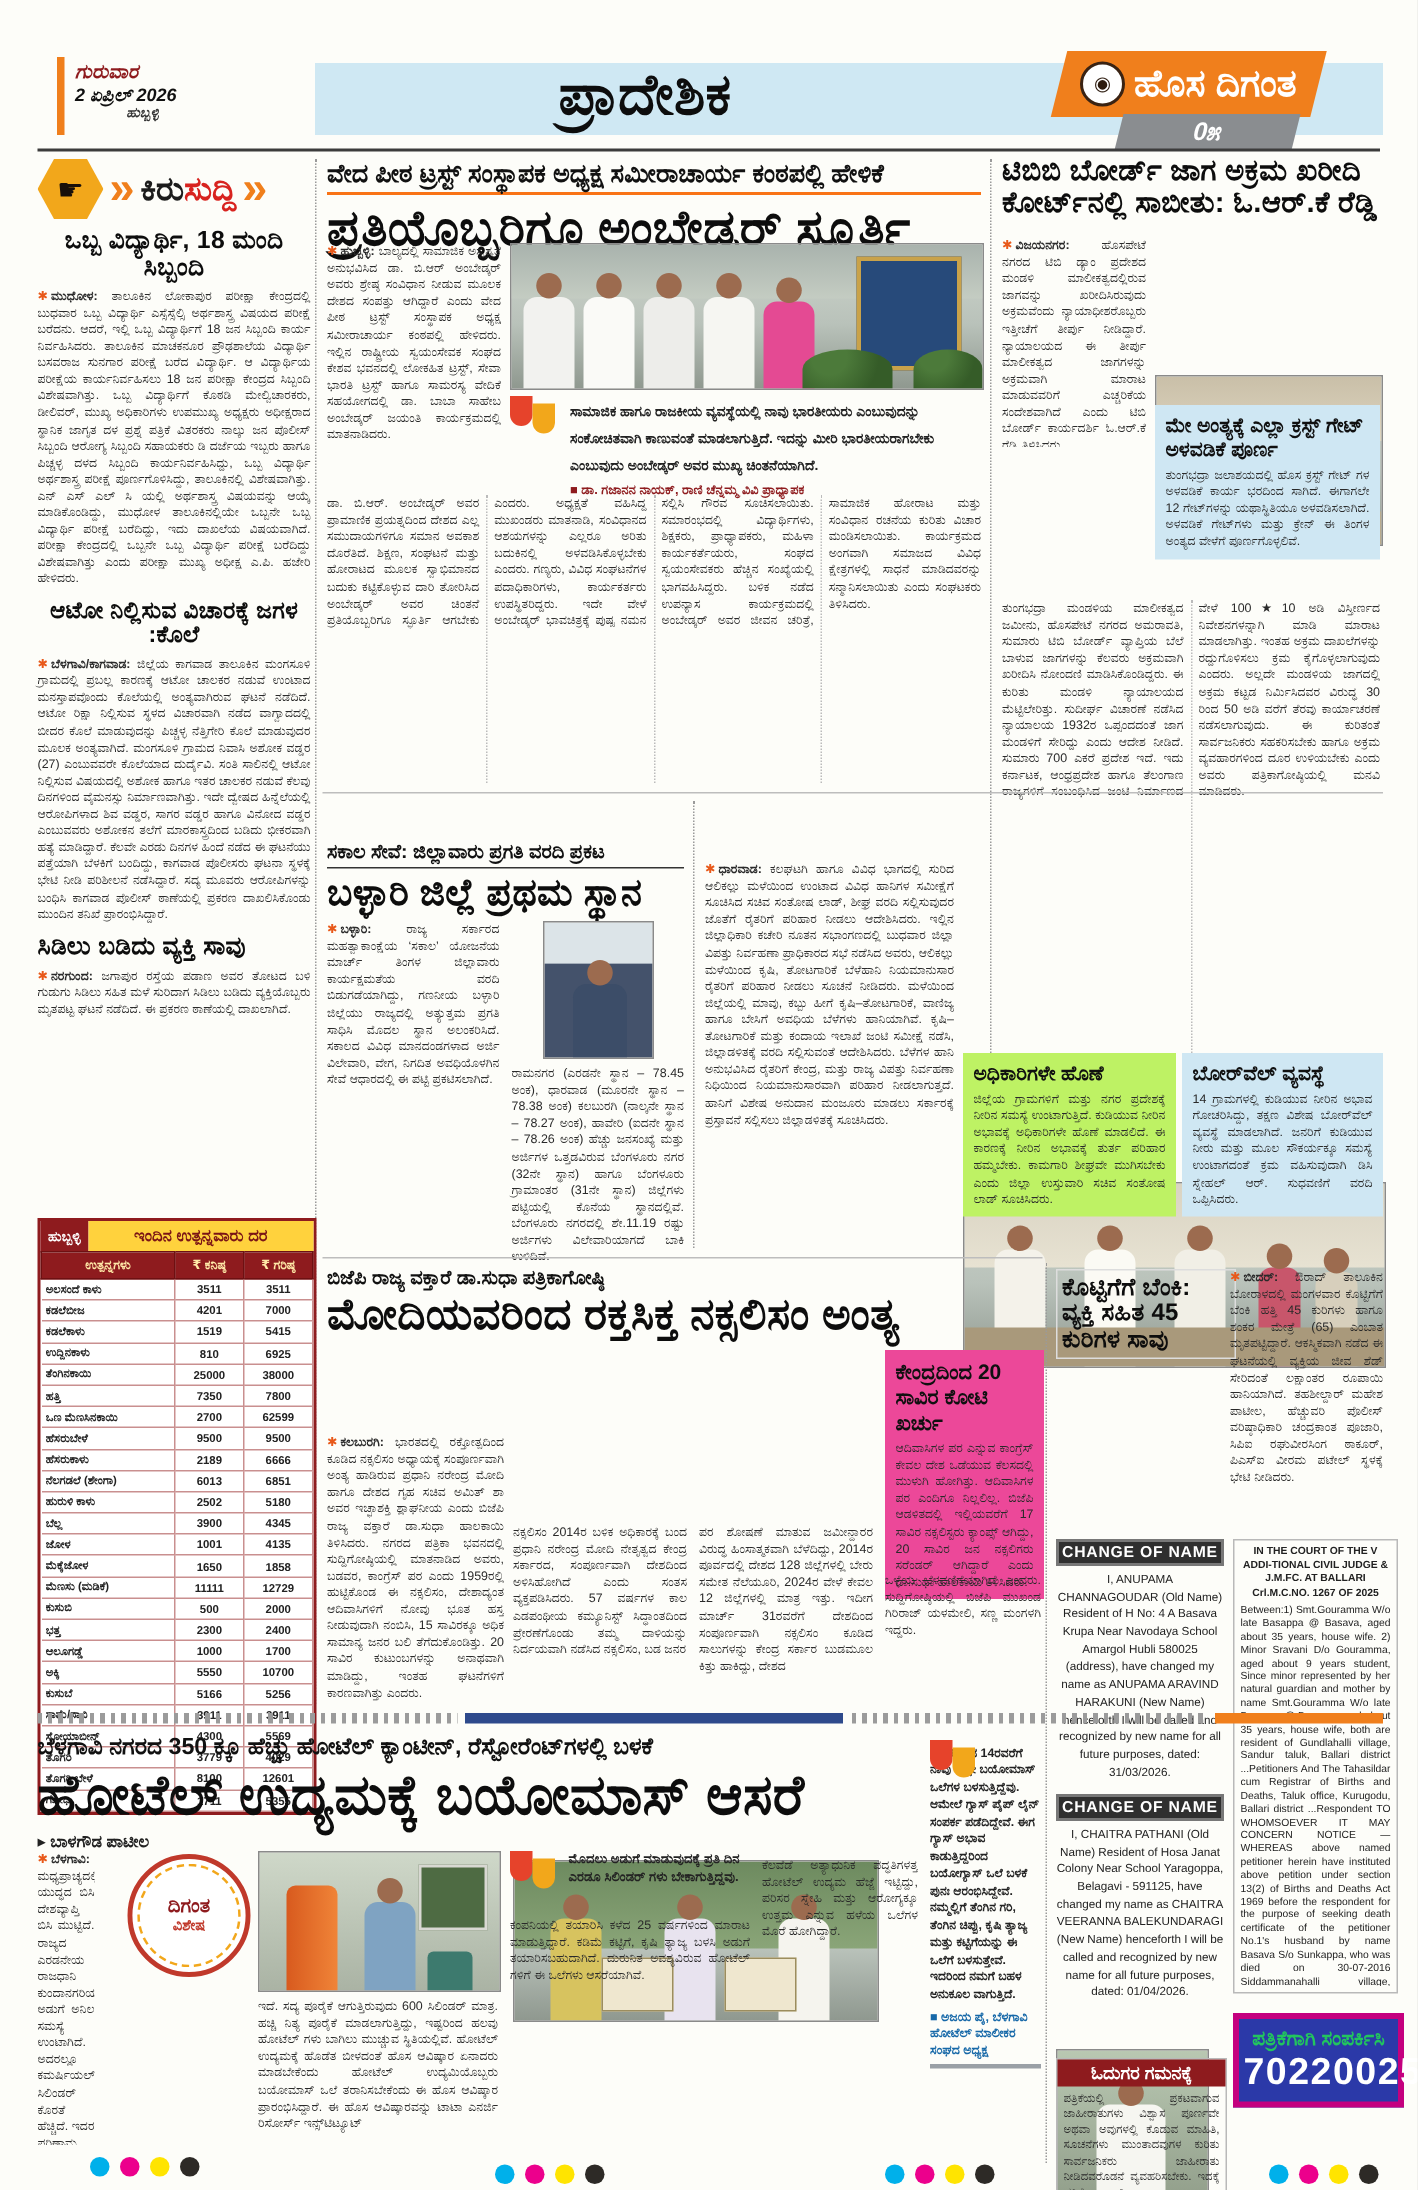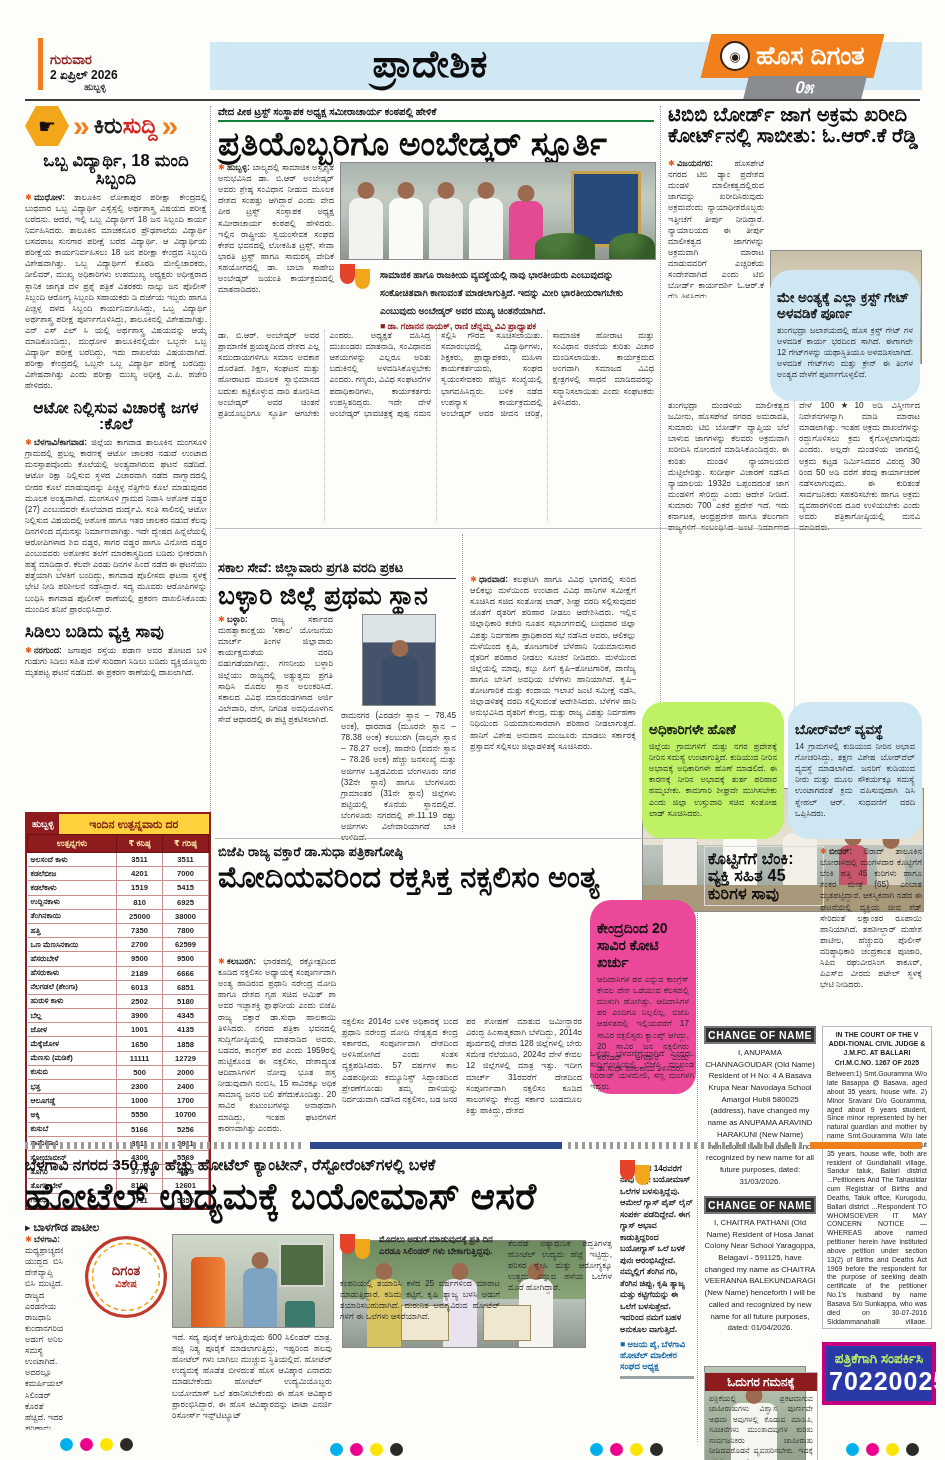"ಗುರುವಾರ" div.abs { font-style: none -> italic; top: 52px -> 40px }
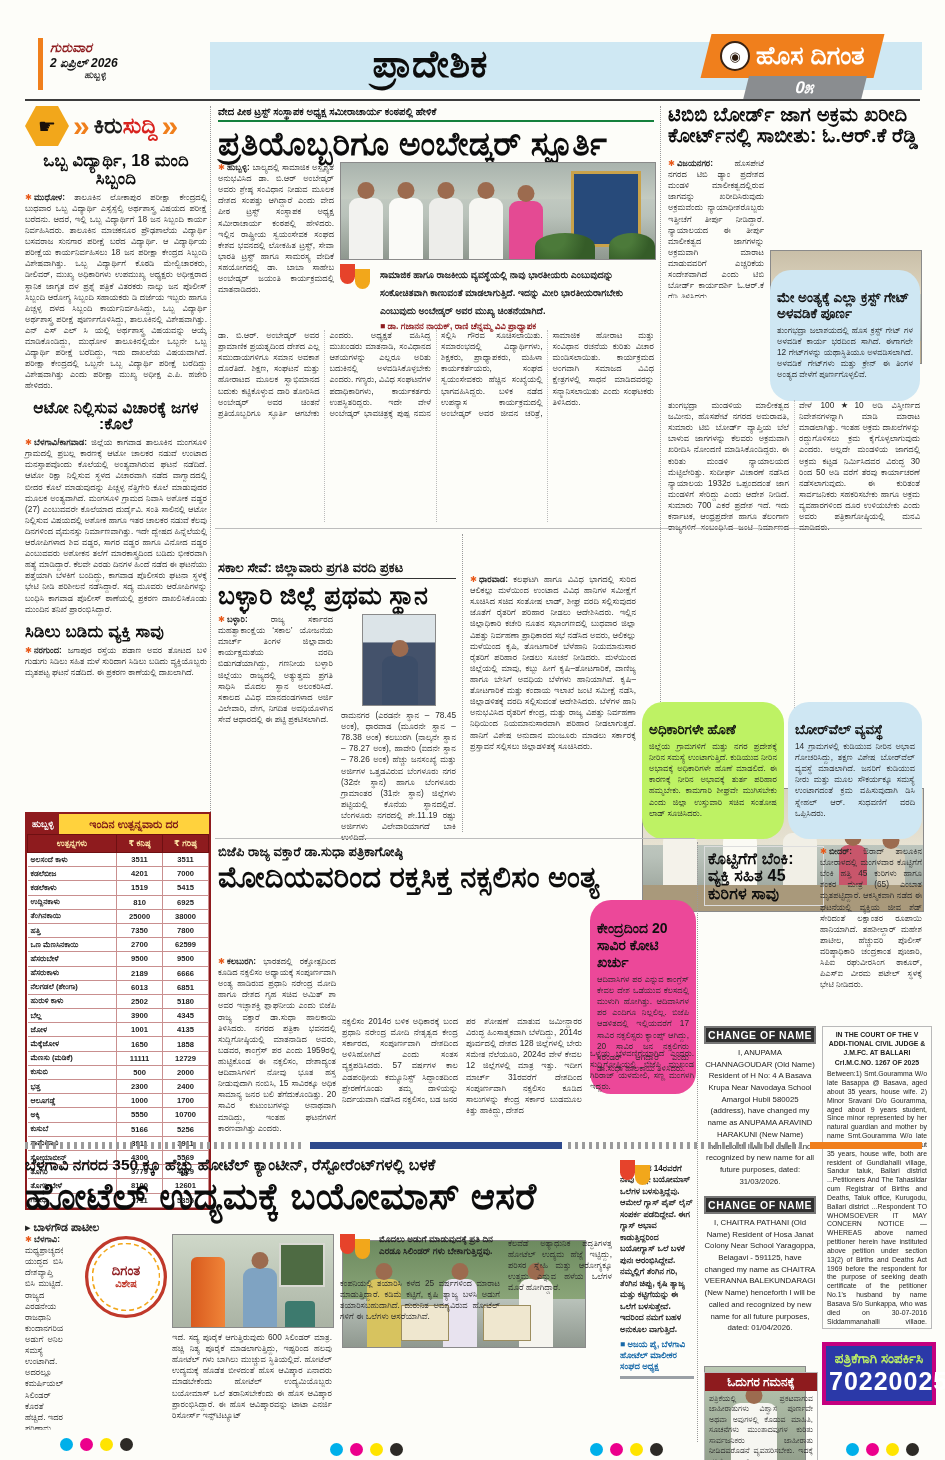"ವೇದ ಪೀಠ ಟ್ರಸ್ಟ್ ಸಂಸ್ಥಾಪಕ ಅಧ್ಯಕ್ಷ" div.kicker { border-bottom: 2px solid #15803d -> 2px solid #f97316; font-size: 10px -> 17px }
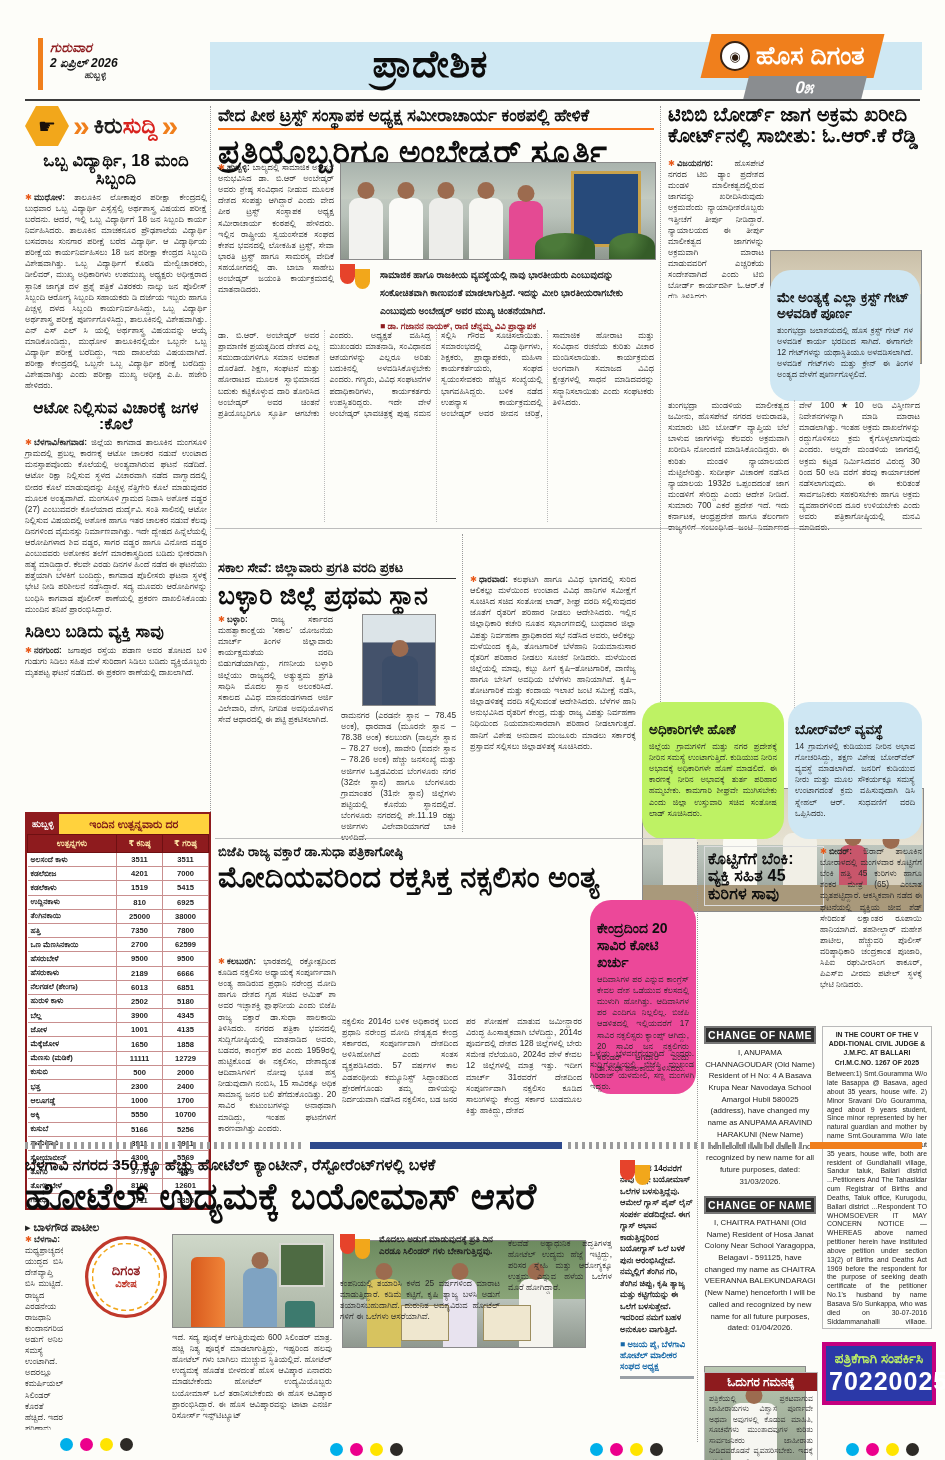"ಮೇ ಅಂತ್ಯಕ್ಕೆ ಎಲ್ಲಾ ಕ್ರಸ್ಟ್ ಗೇಟ್" .subbox { border-radius: 21px -> none; padding: 20px 7px -> 6px 7px }
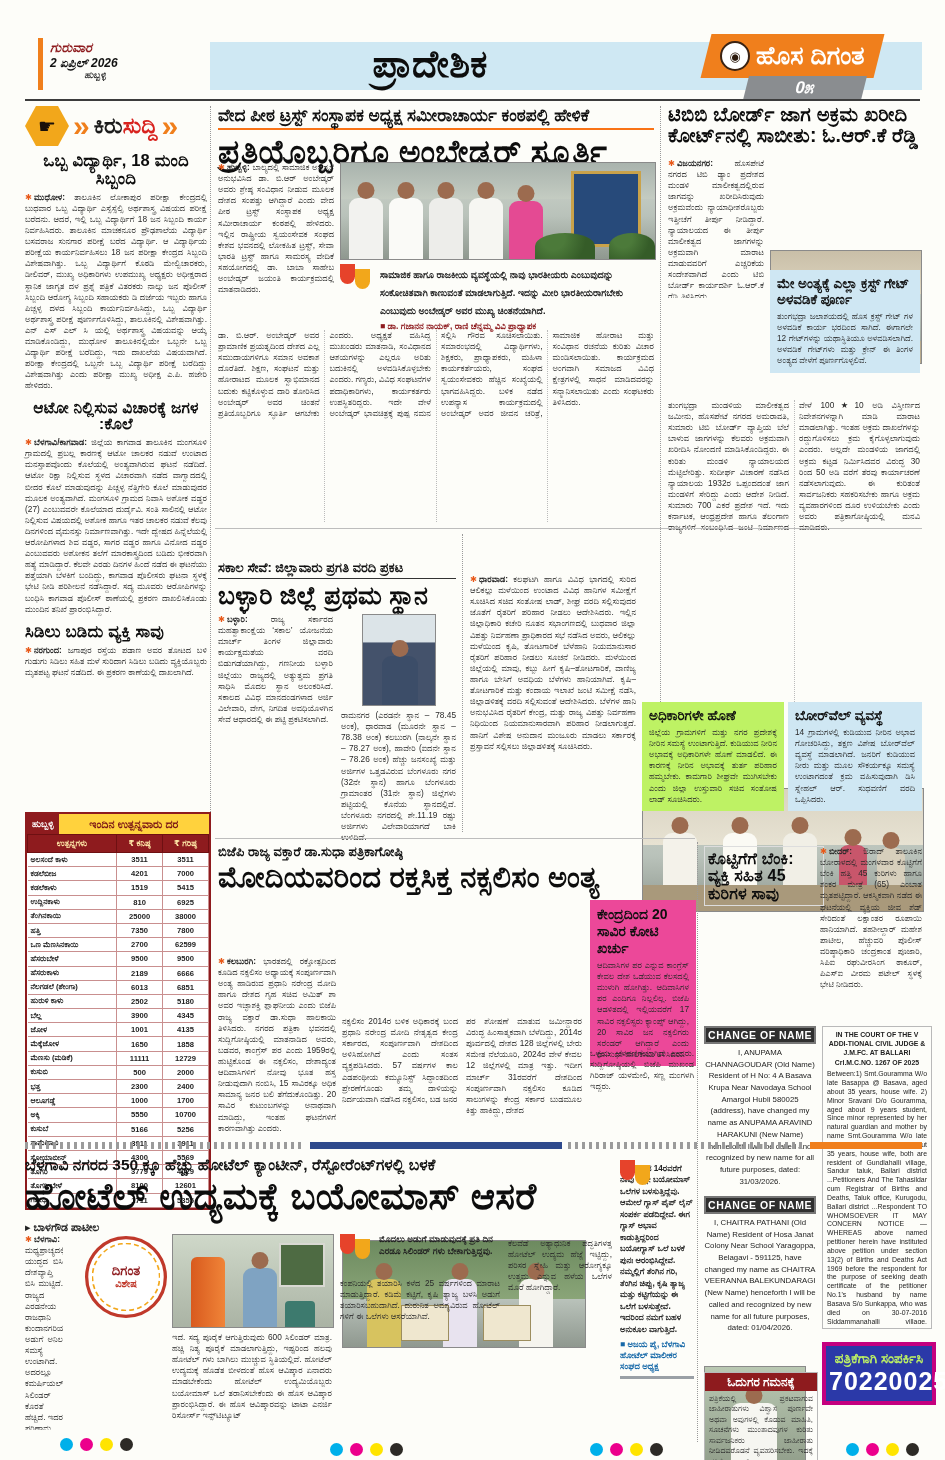"ಪತ್ರಿಕೆಗಾಗಿ ಸಂಪರ್ಕಿಸಿ" .ad .l1 { color: #bef264 -> #22c55e }
